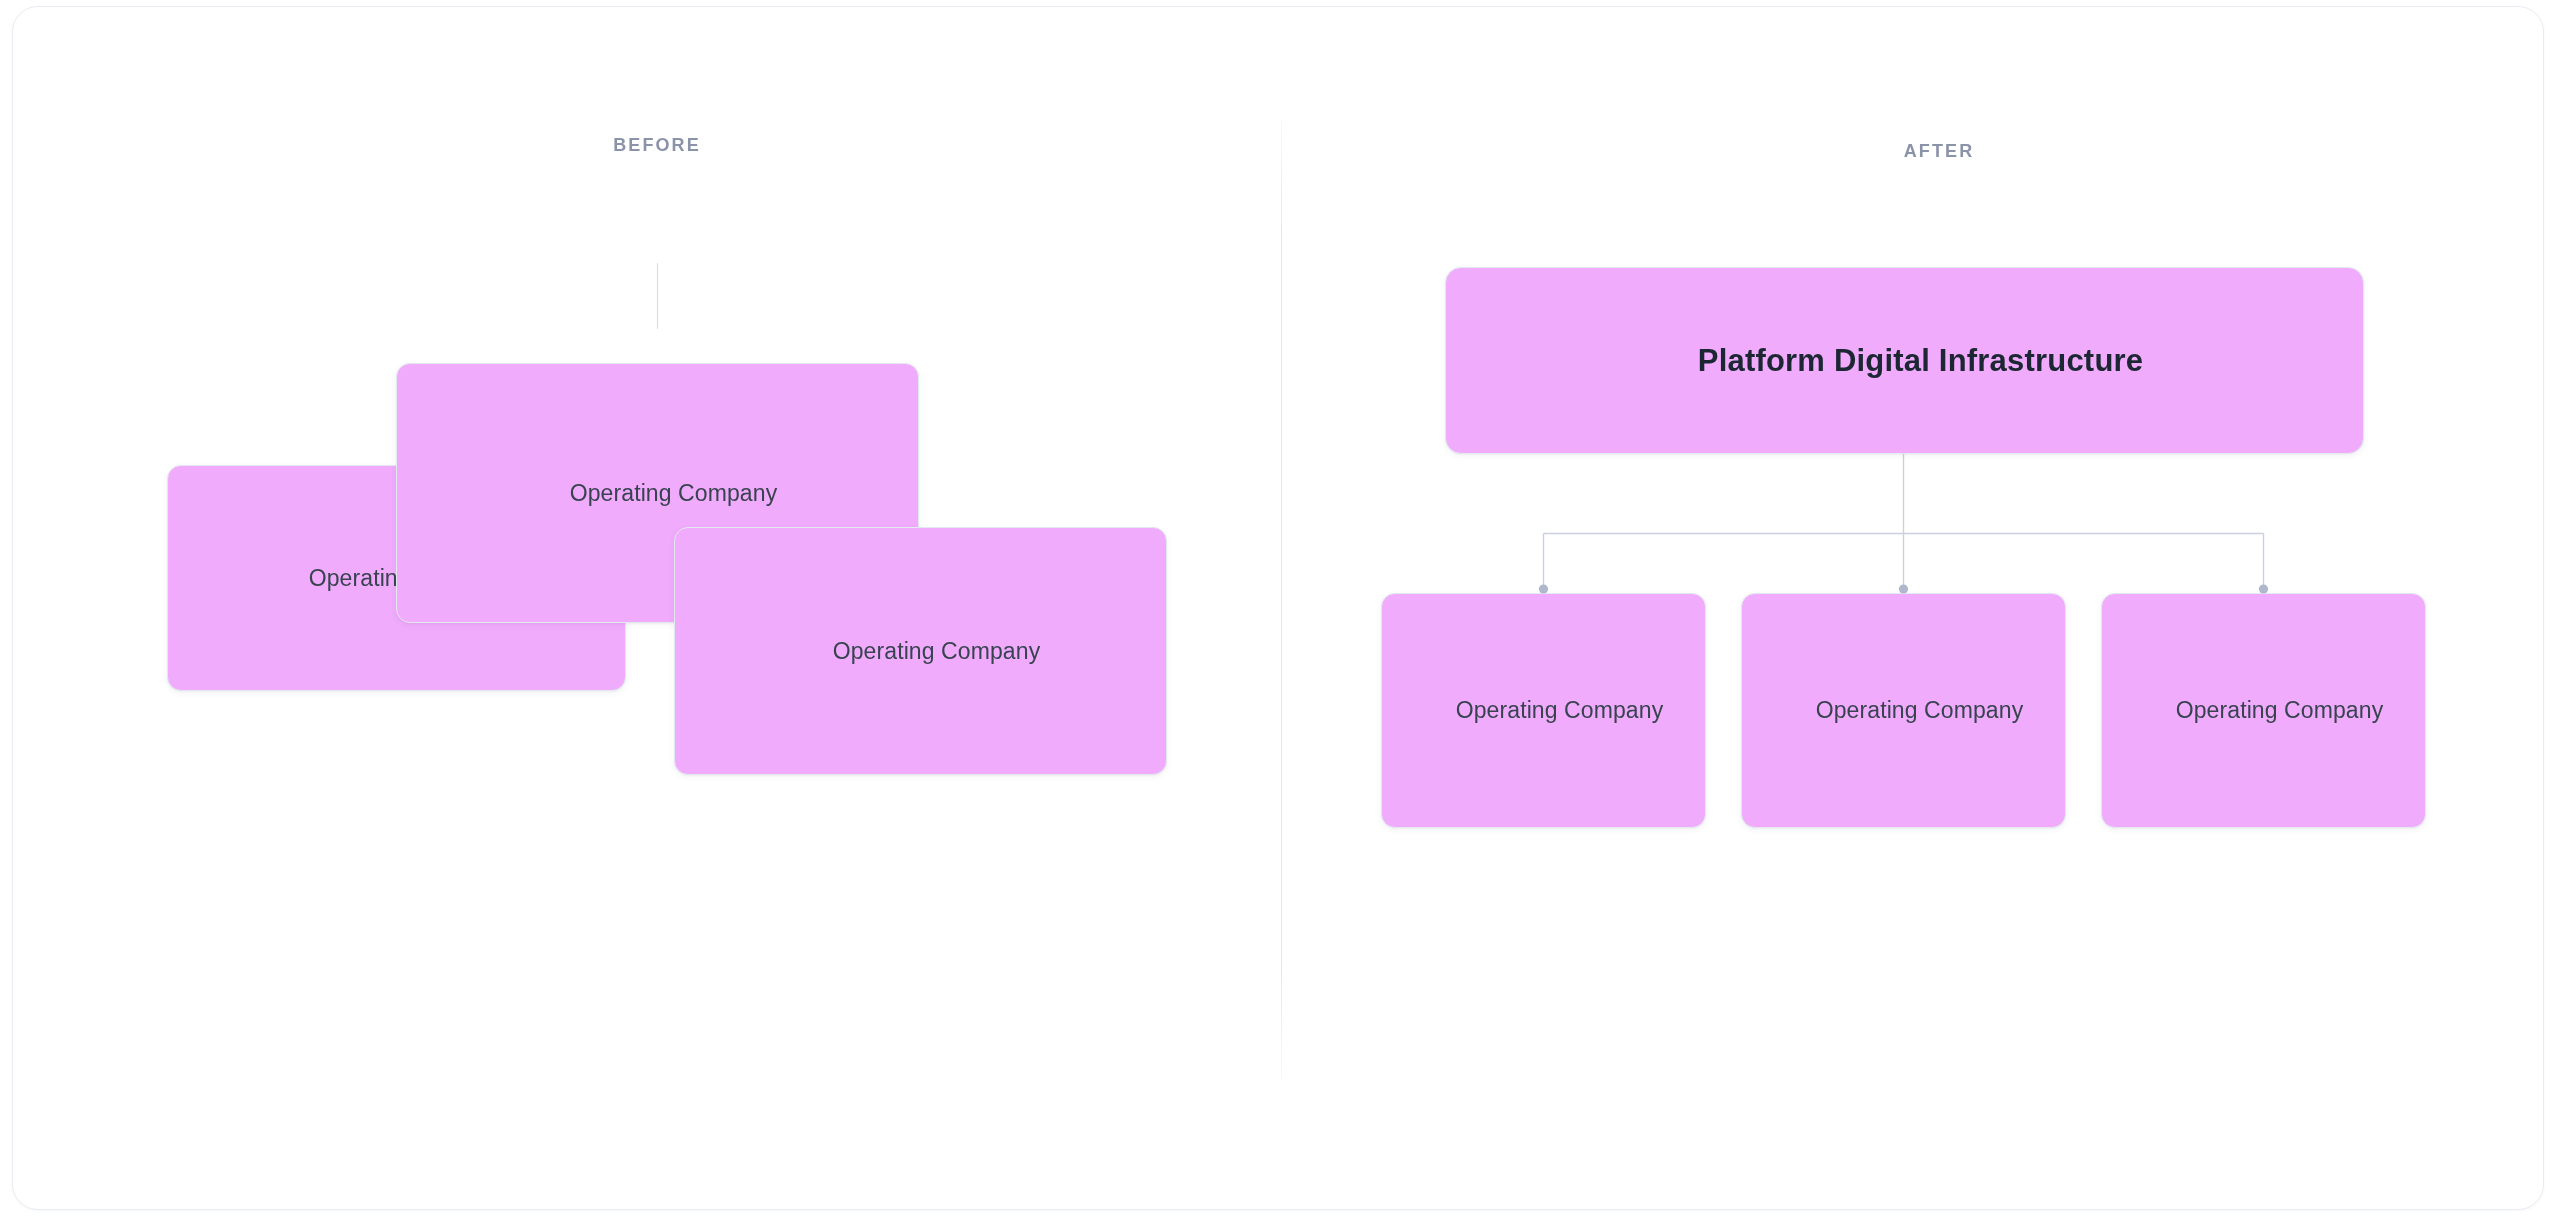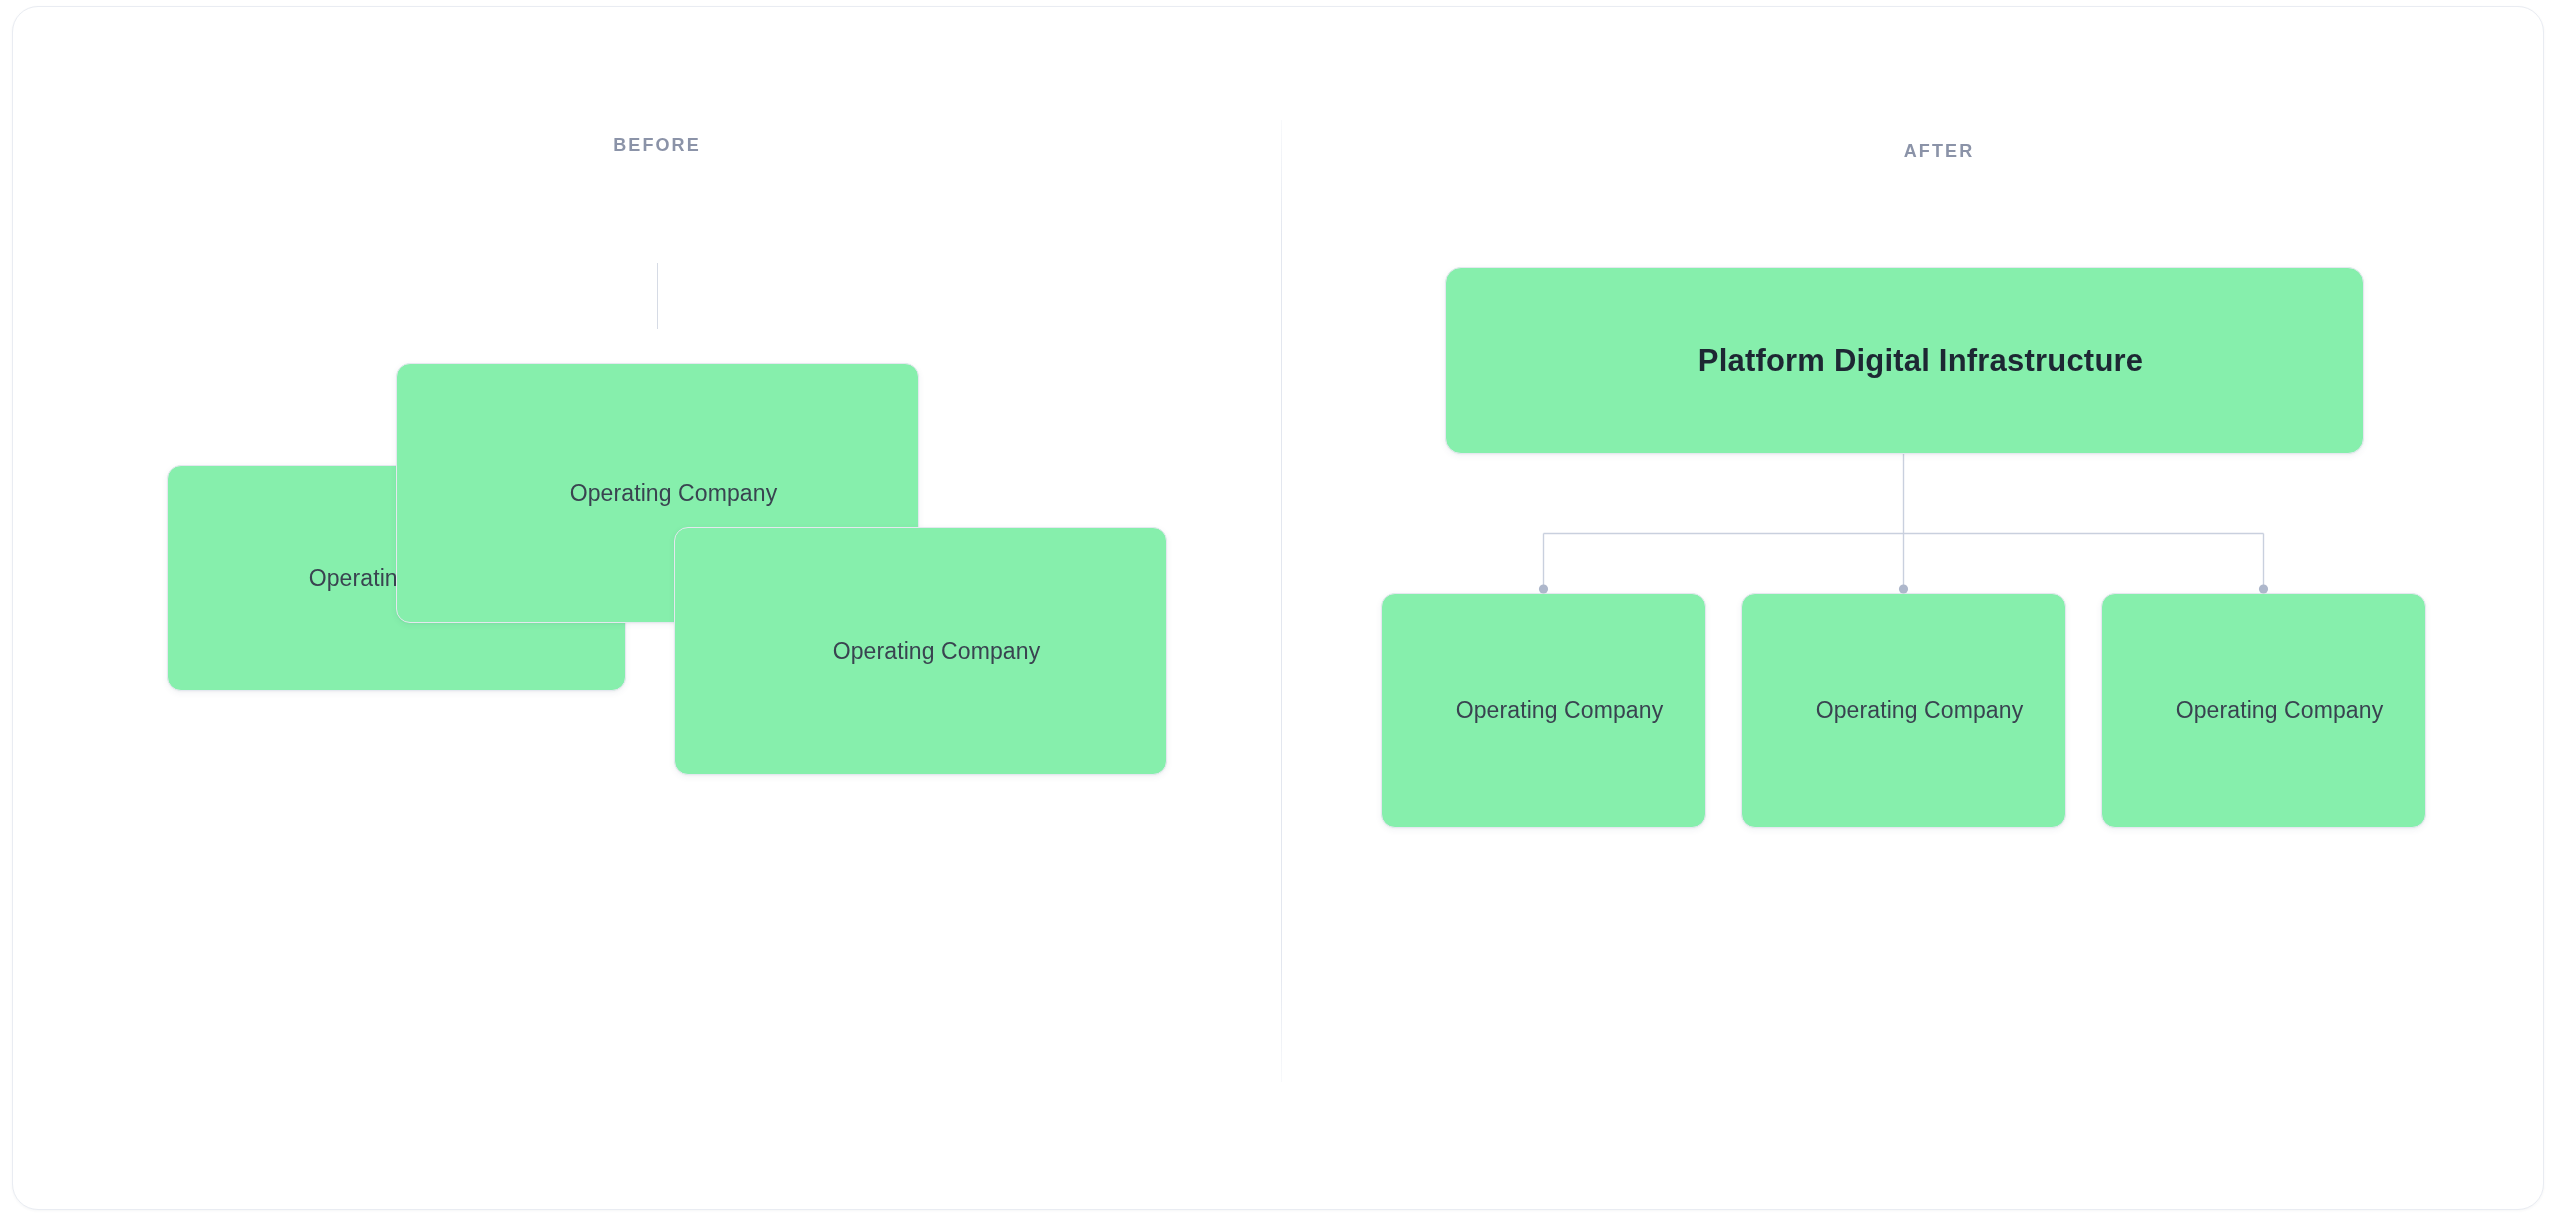"Platform Digital Infrastructure" .card { background: #86efac -> #f0abfc }
